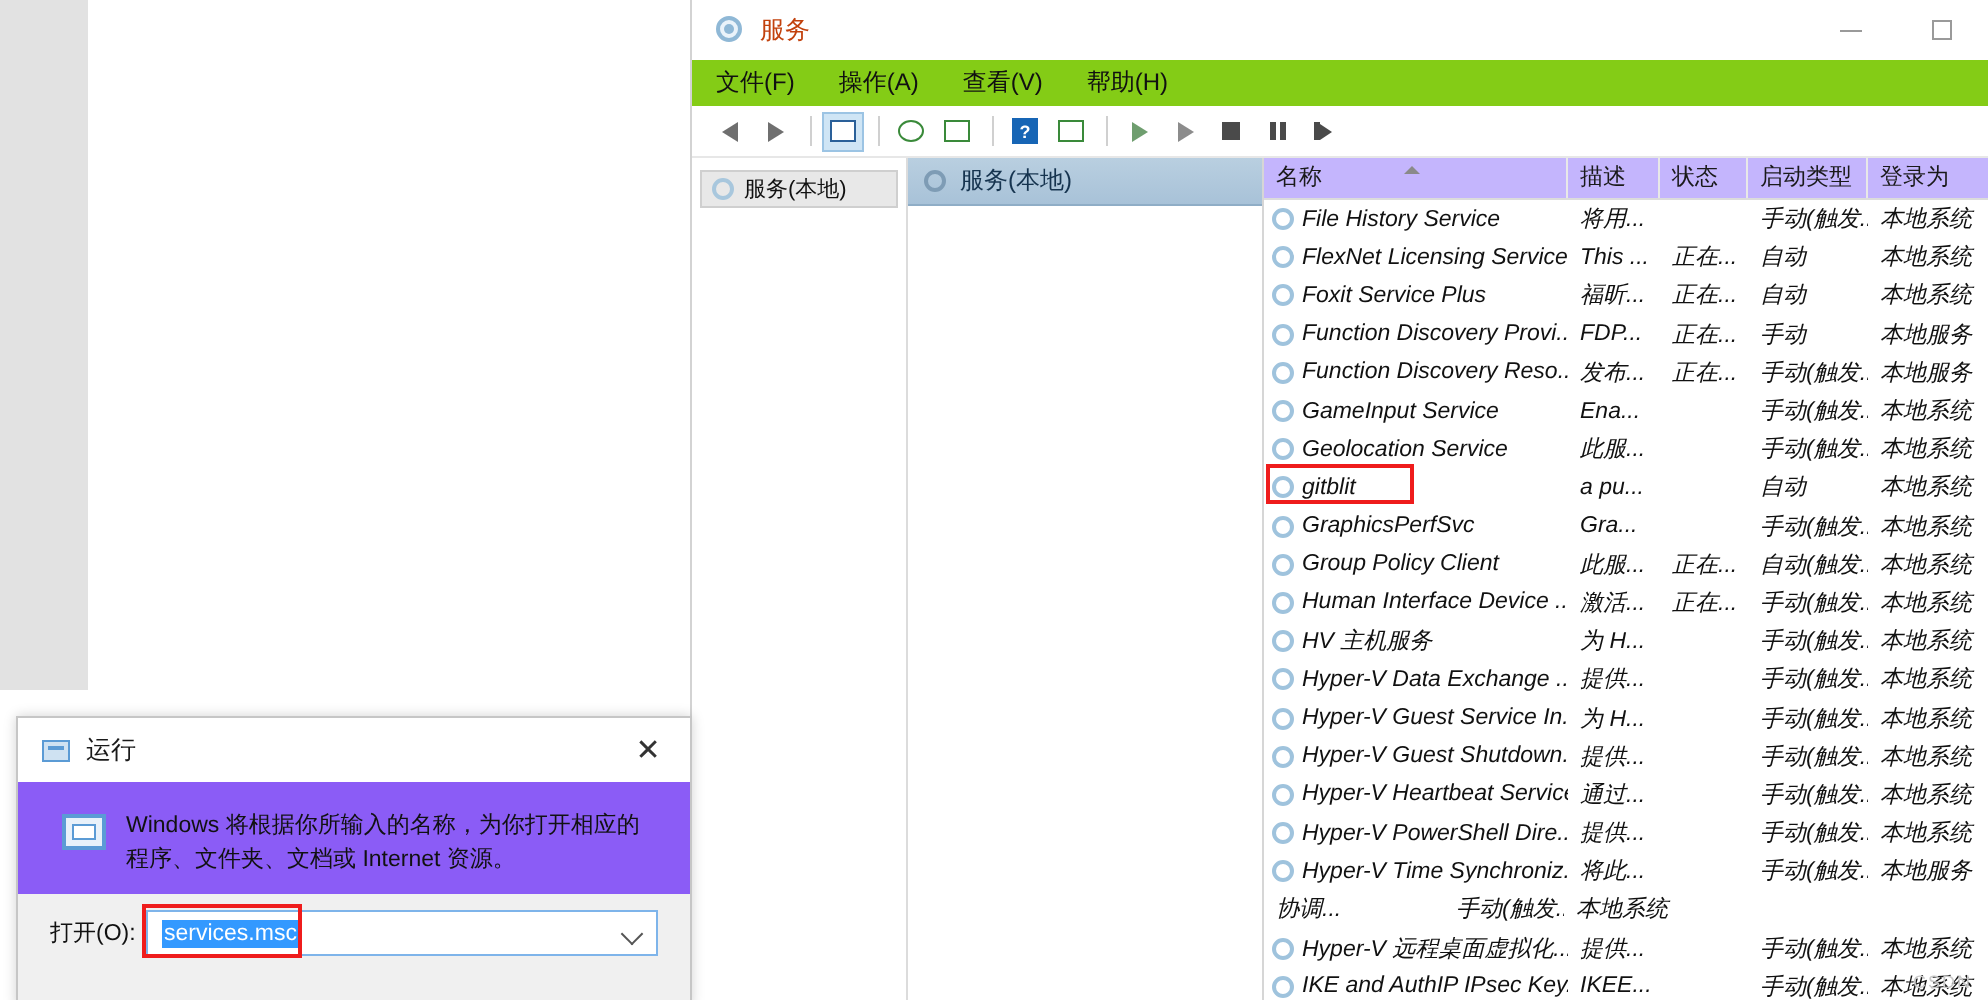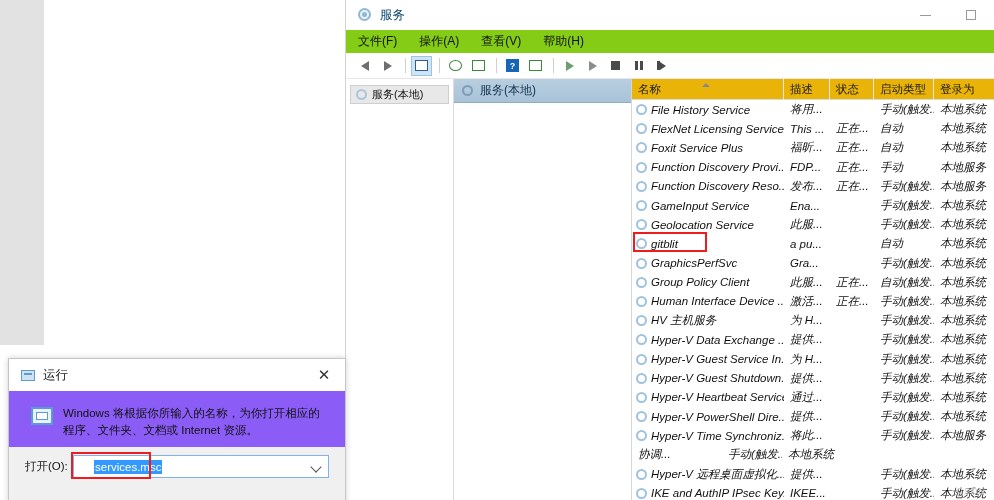"服务" .svc-title .ttxt { color: #0c4a6e -> #c2410c }
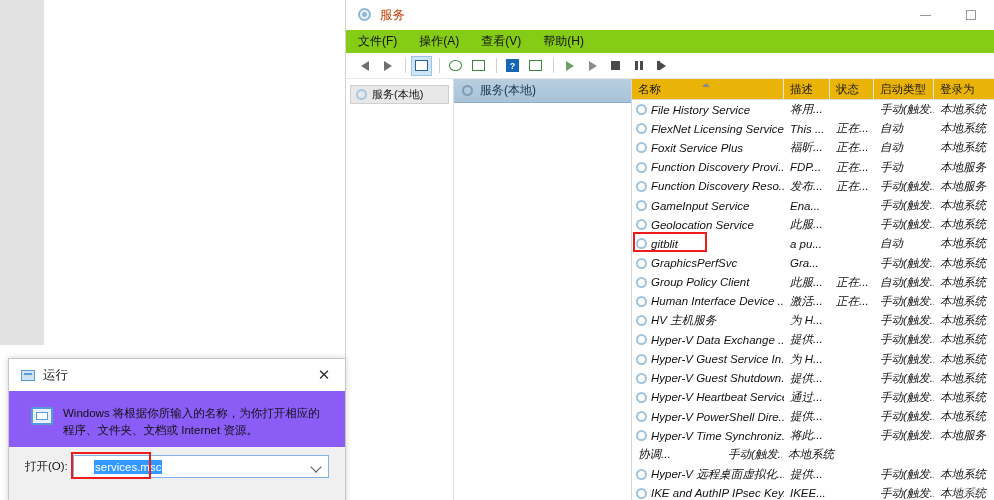"名称" .lhead { background: #eab308 -> #c4b5fd }
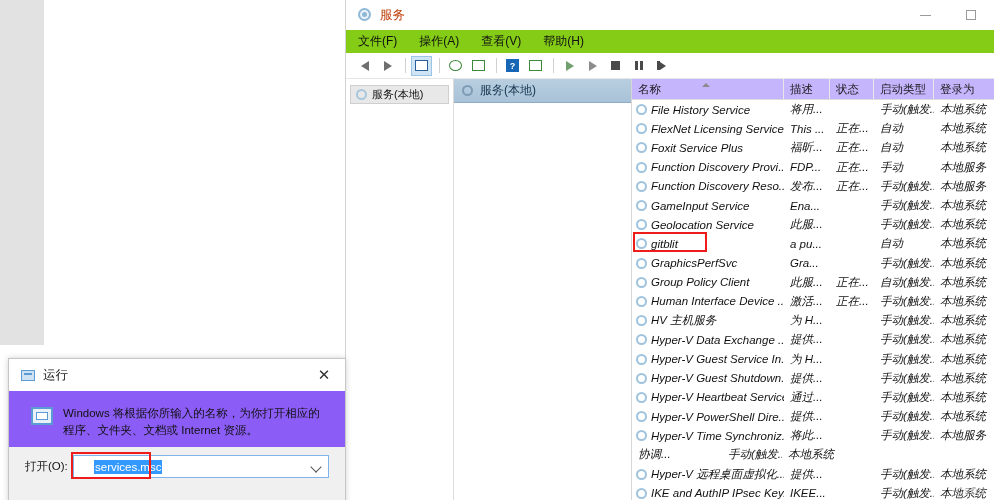"services.msc" .combo-val { margin-left: 20px -> 7px }
